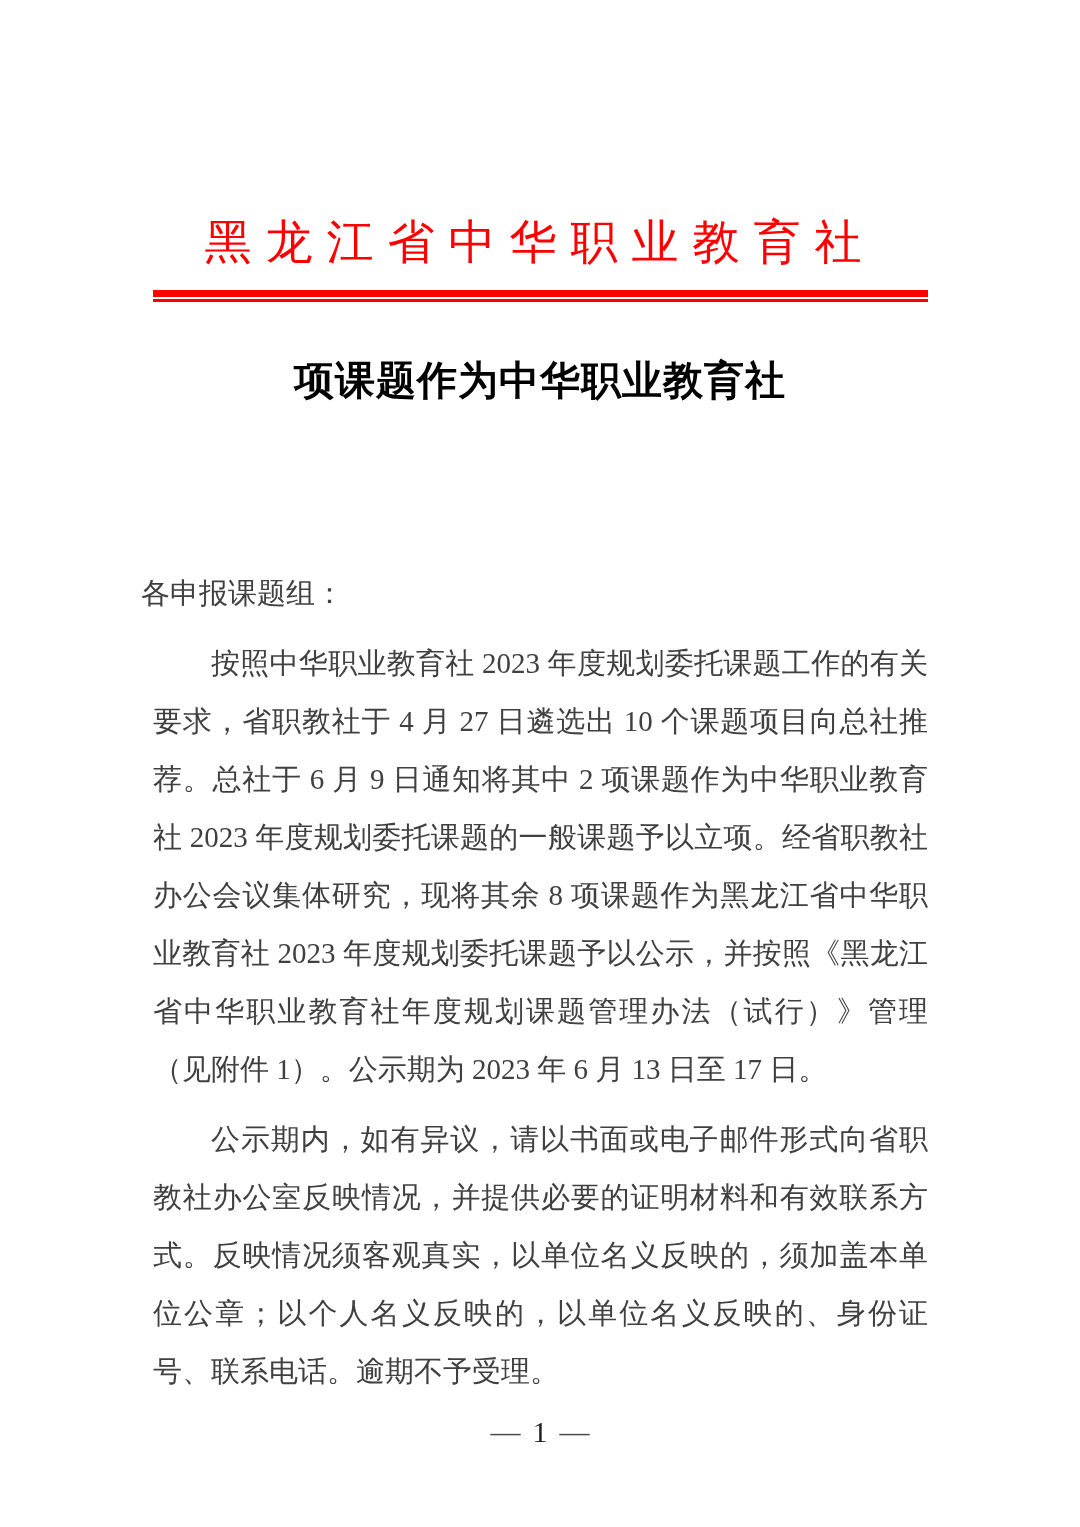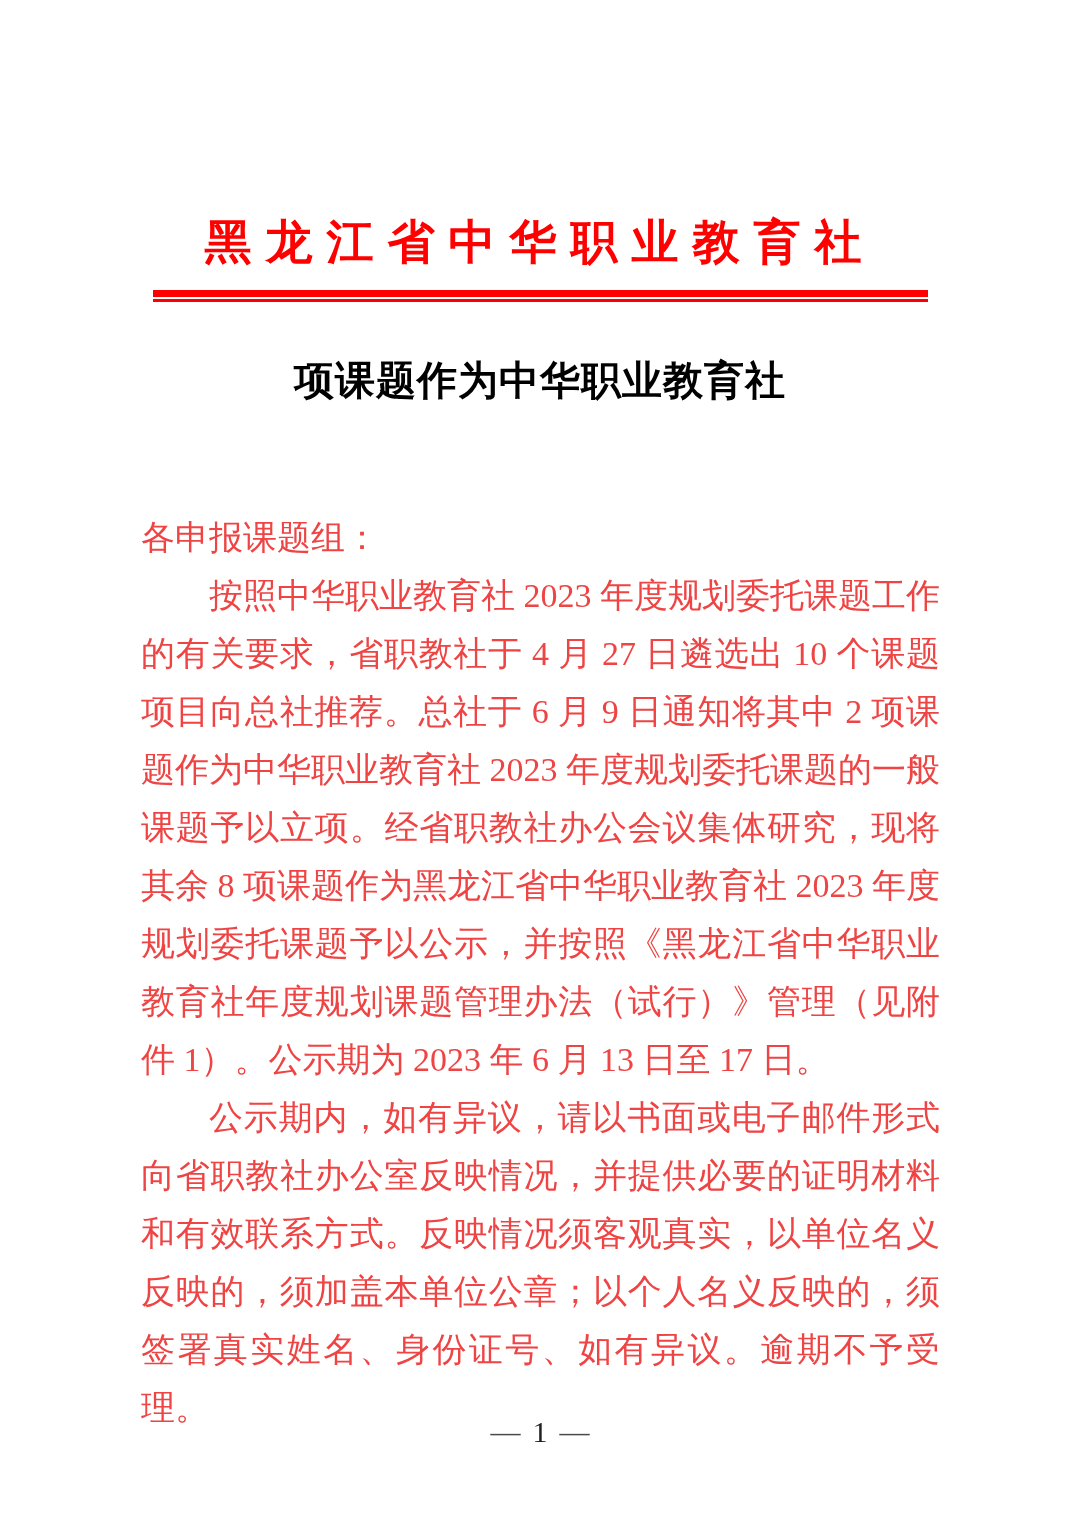"黑龙江省中华职业教育社" .letterhead { font-weight: bold -> normal }
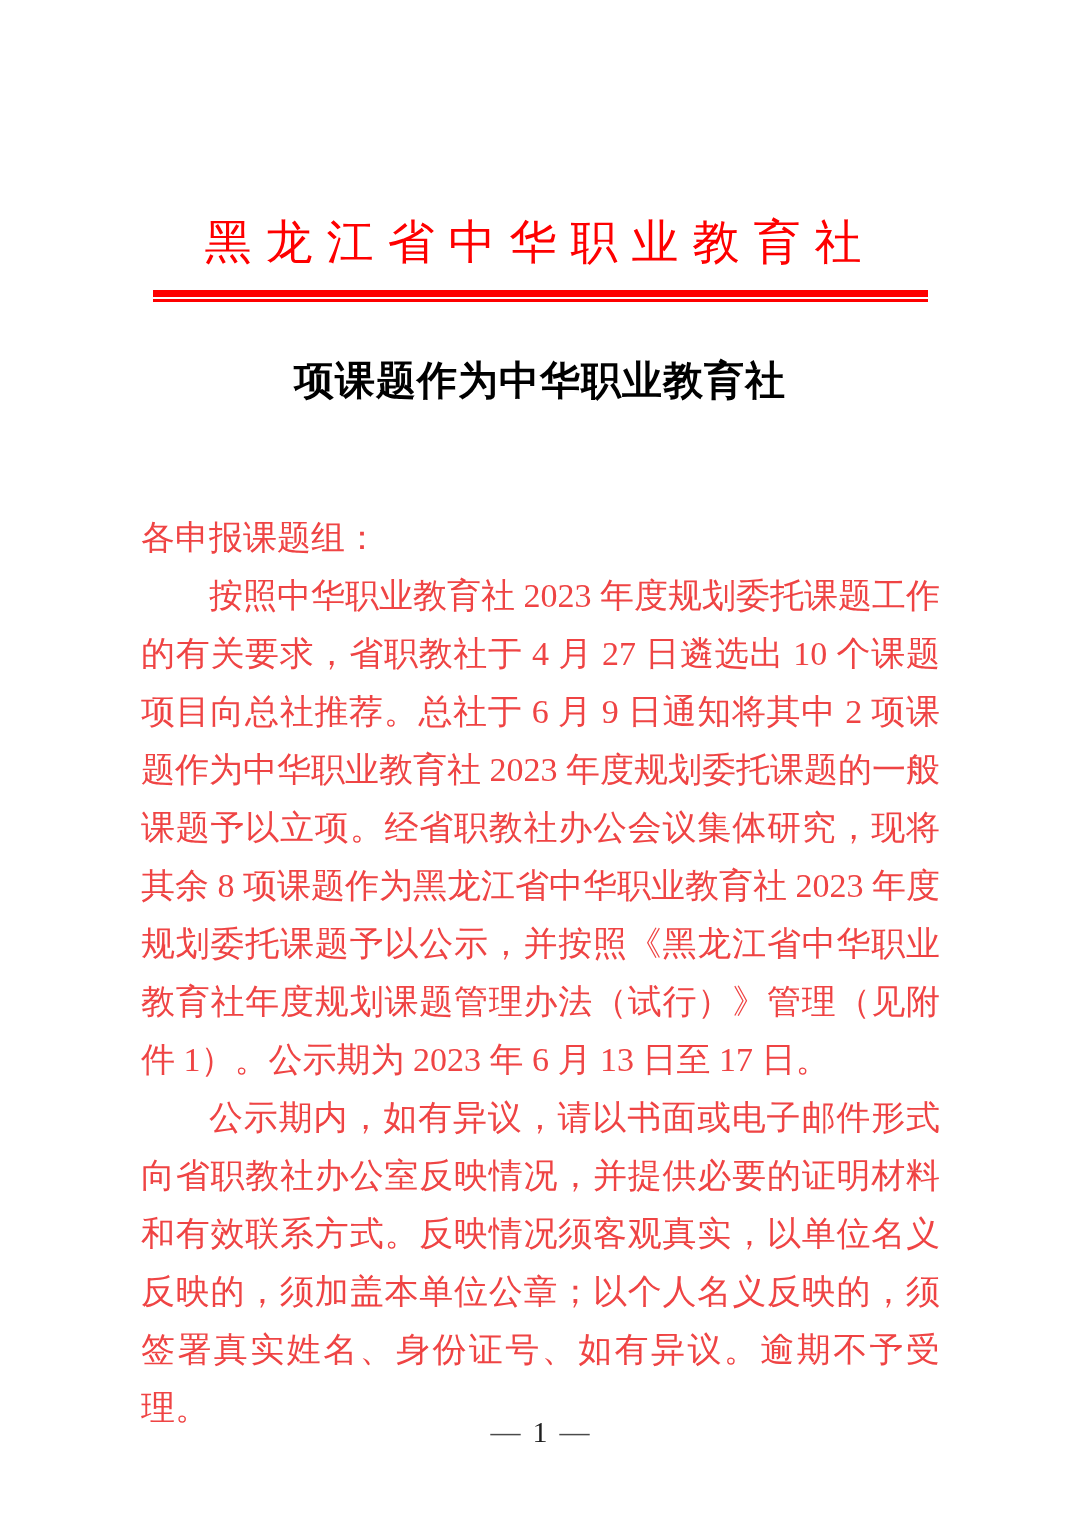"各申报课题组：" .doc-body { color: #ef4444 -> #404040; font-size: 34px -> 29px; top: 509px -> 564px }
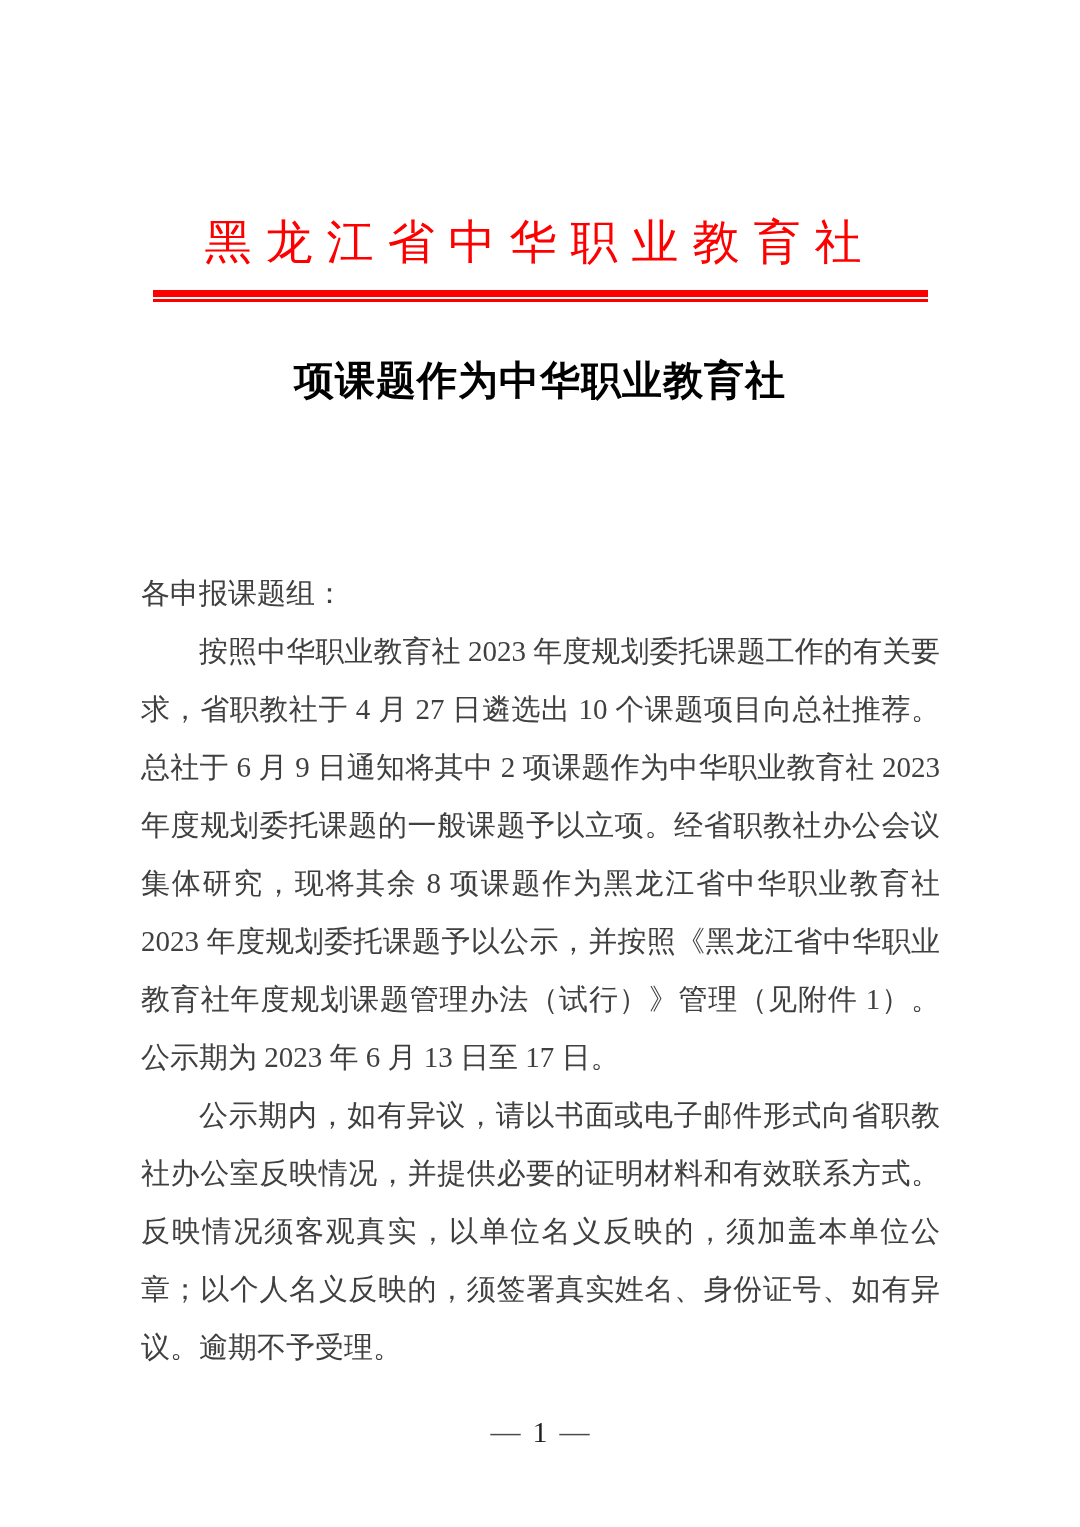"按照中华职业教育社 2023 年度规划委托课题工作的有关要求，省职教社于 4 月" .doc-body p { margin: 0 -> 12px }
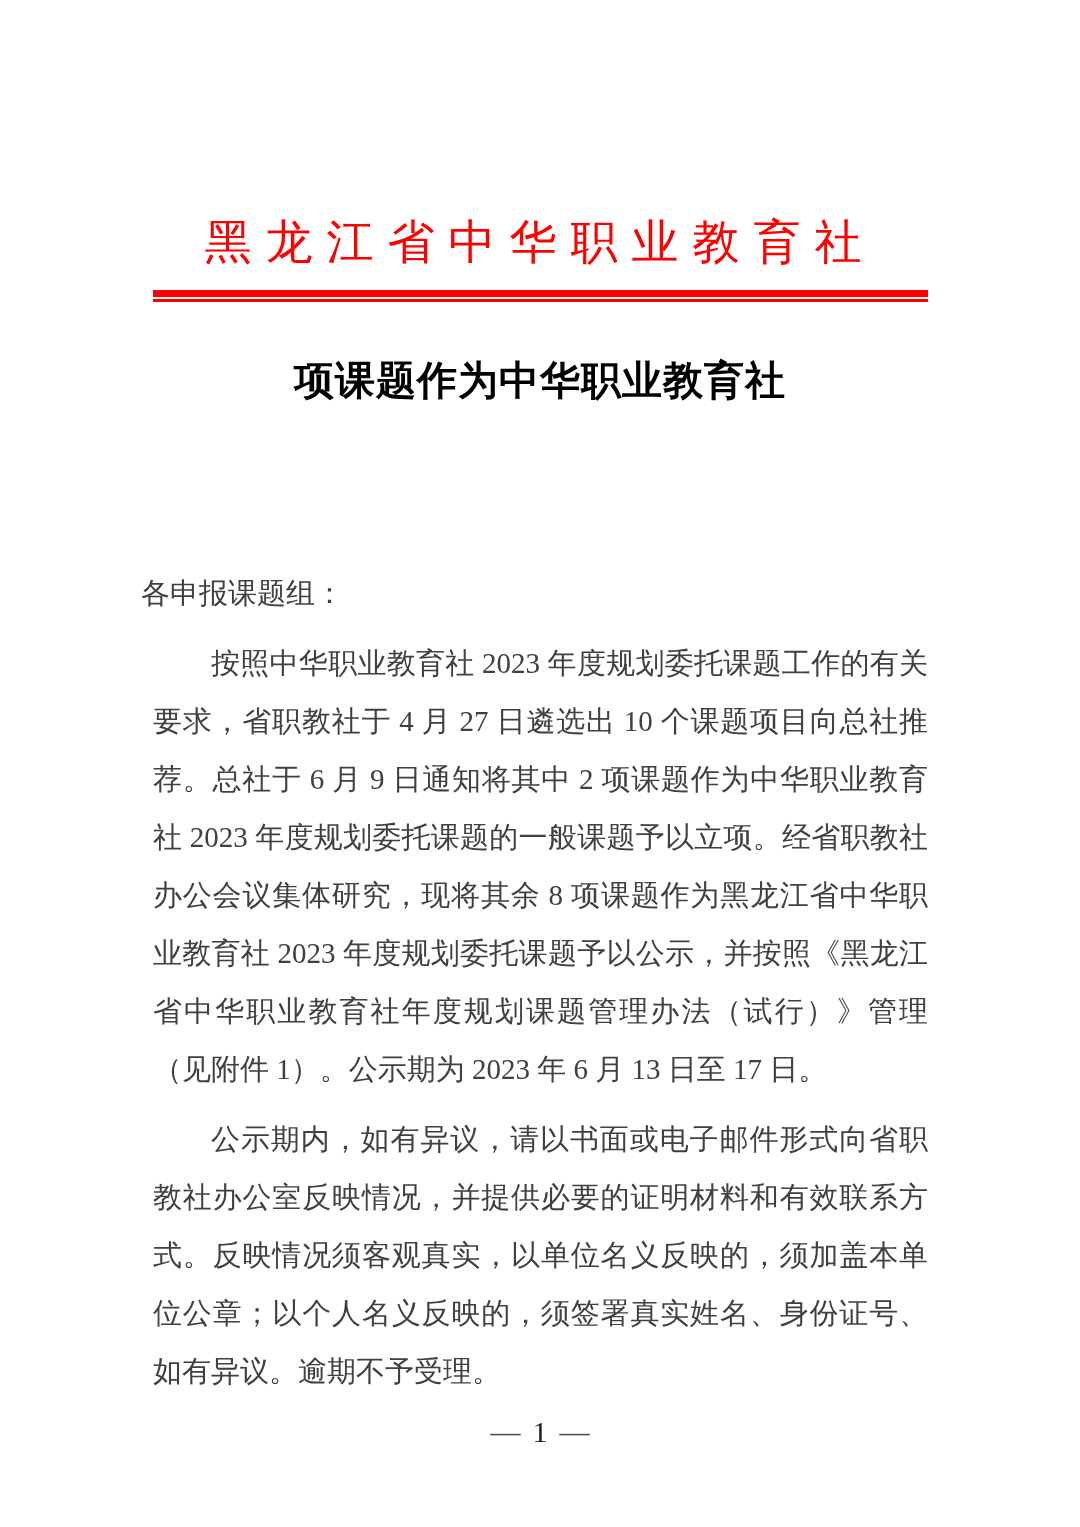"公示期内，如有异议，请以书面或电子邮件形式向省职教社办公室反映情况，并提供必要的" p { text: 须签署真实姓名、身份证号、如有异议 -> 以单位名义反映的、身份证号、联系电话 }
